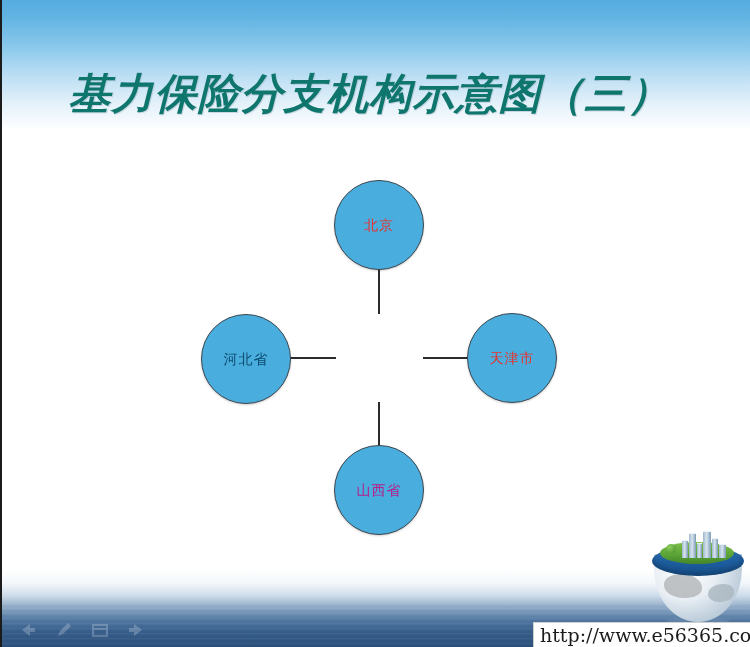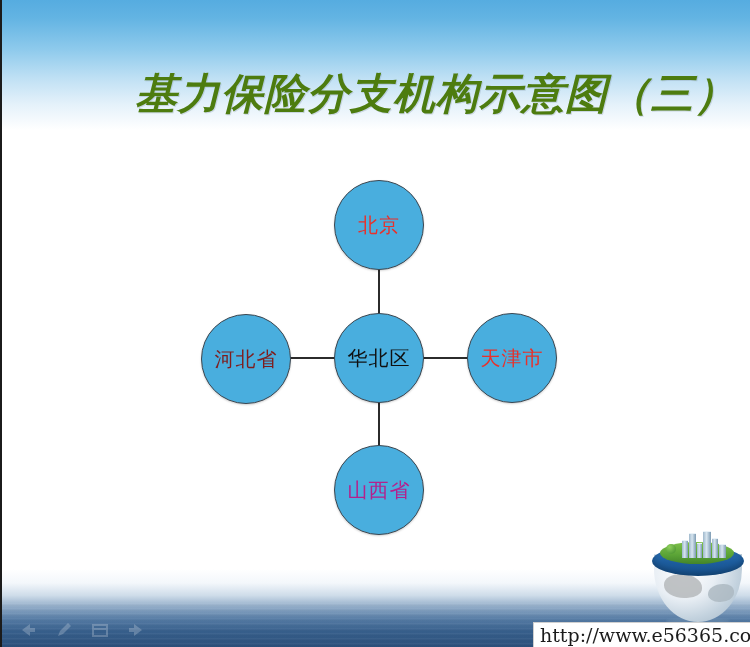"基力保险分支机构示意图（三）" .title { color: #4d7c0f -> #0f766e; text-align: right -> center }
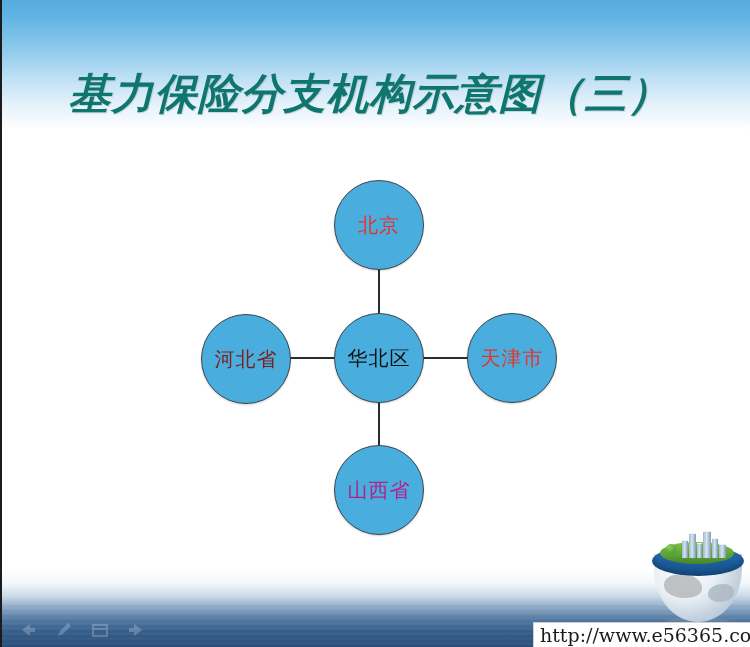"北京" .node-label { font-size: 20px -> 14px }
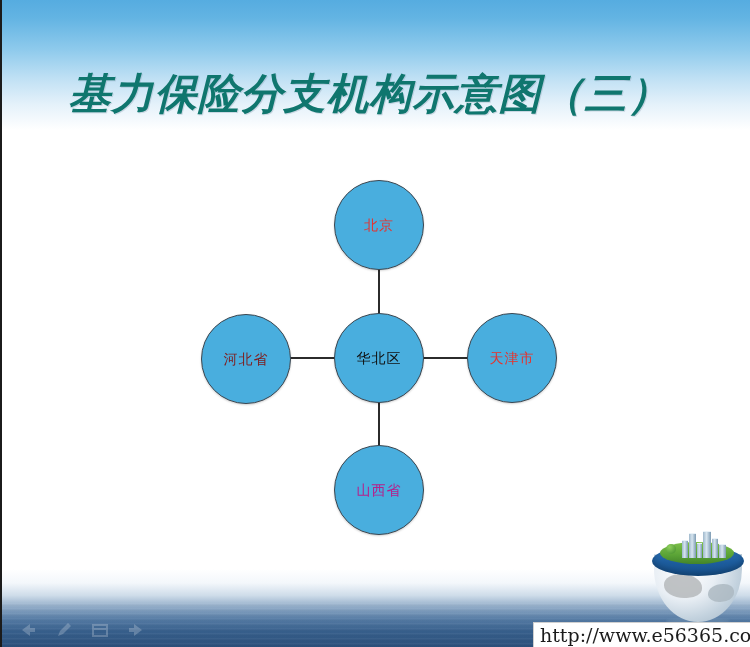"河北省" span.node-label { color: #7f1d1d -> #0c4a6e }
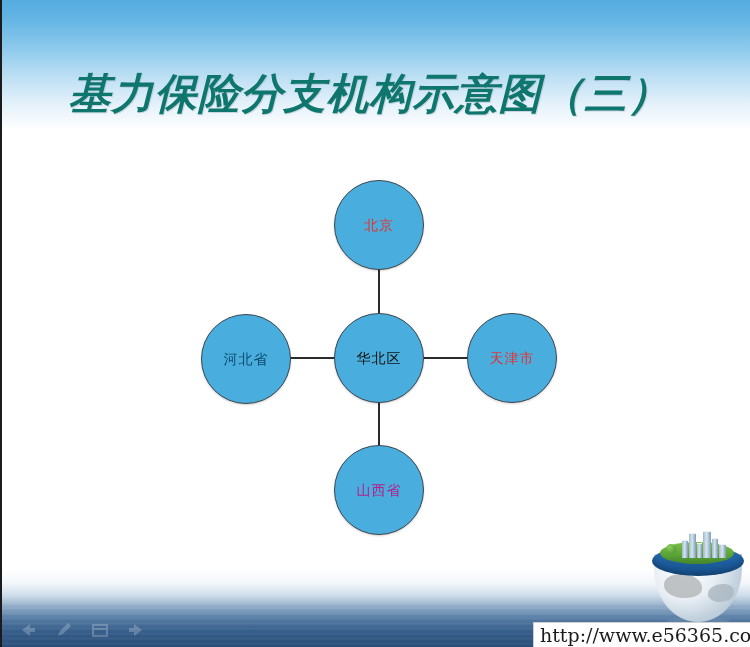"华北区" div.node { html: <div> <span>华北区</span> </div> -> none }
